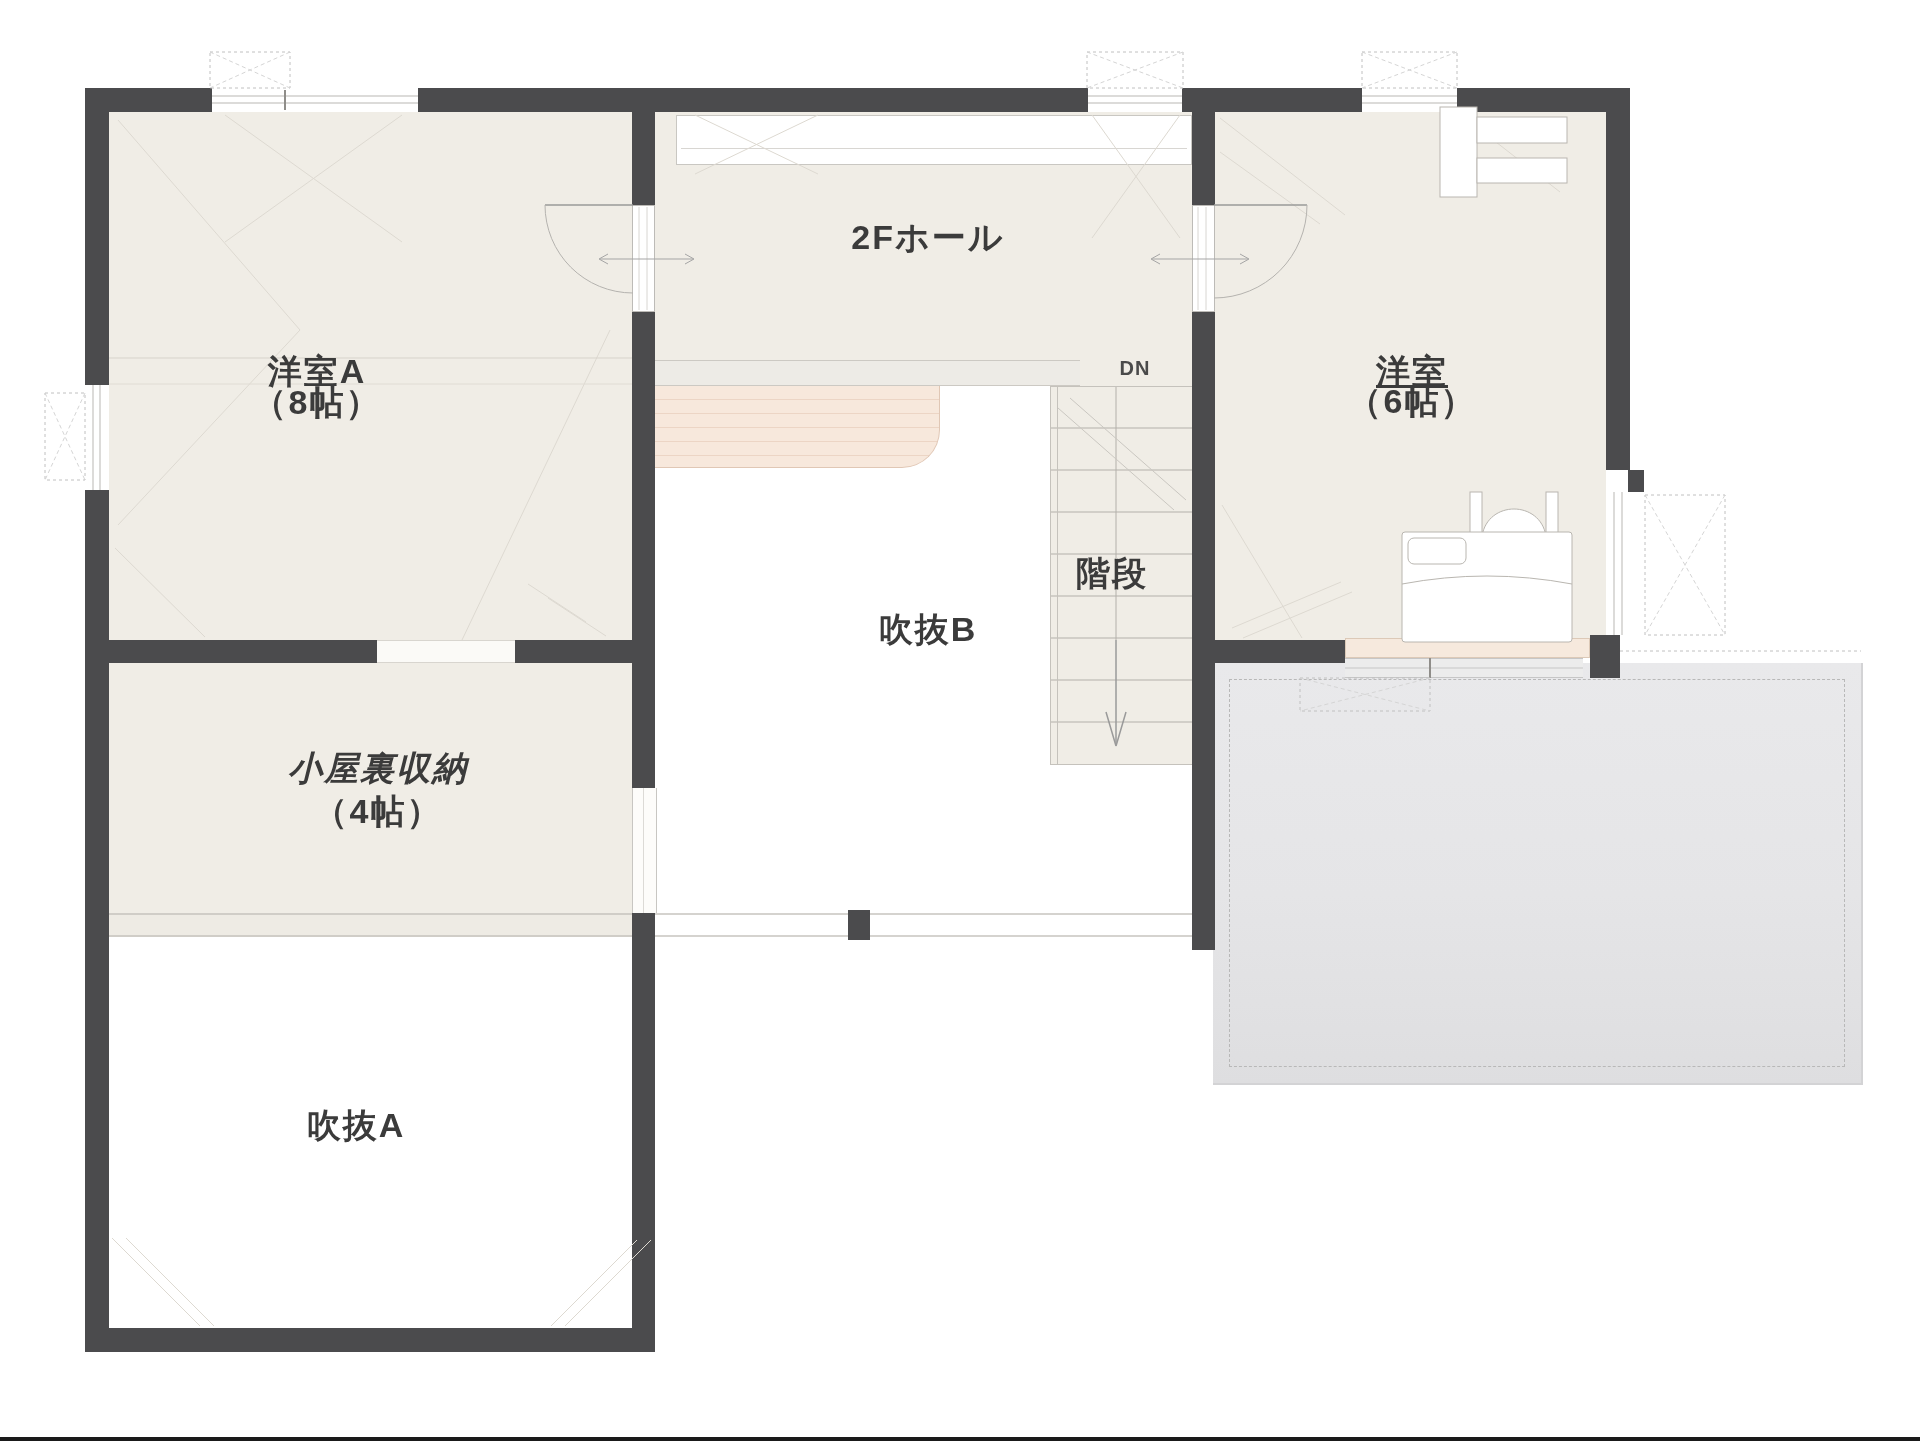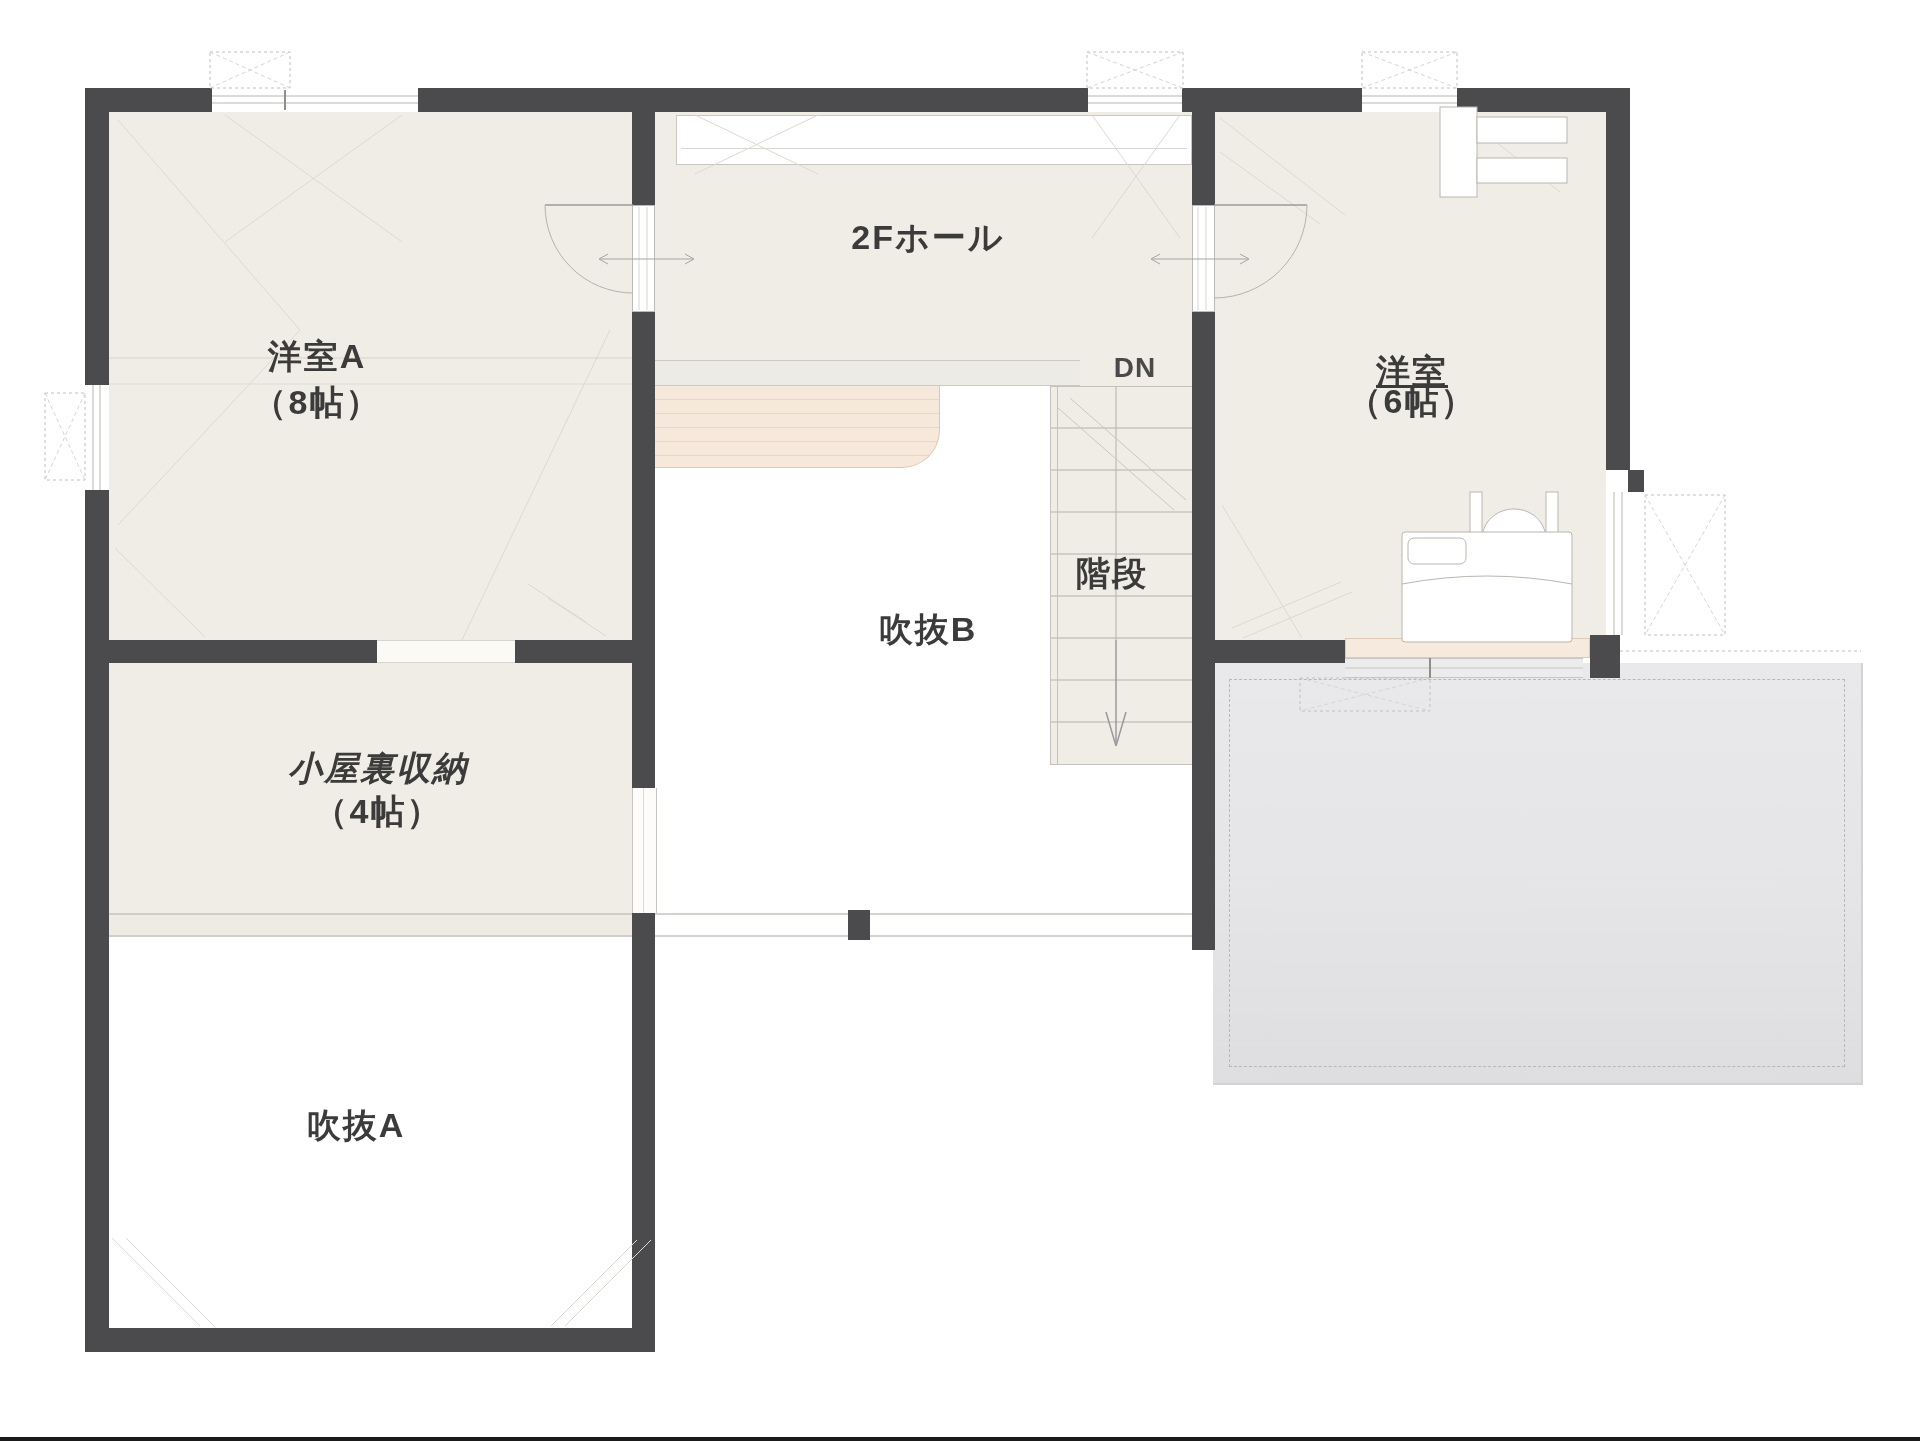"洋室A" div.lbl { top: 357px -> 372px }
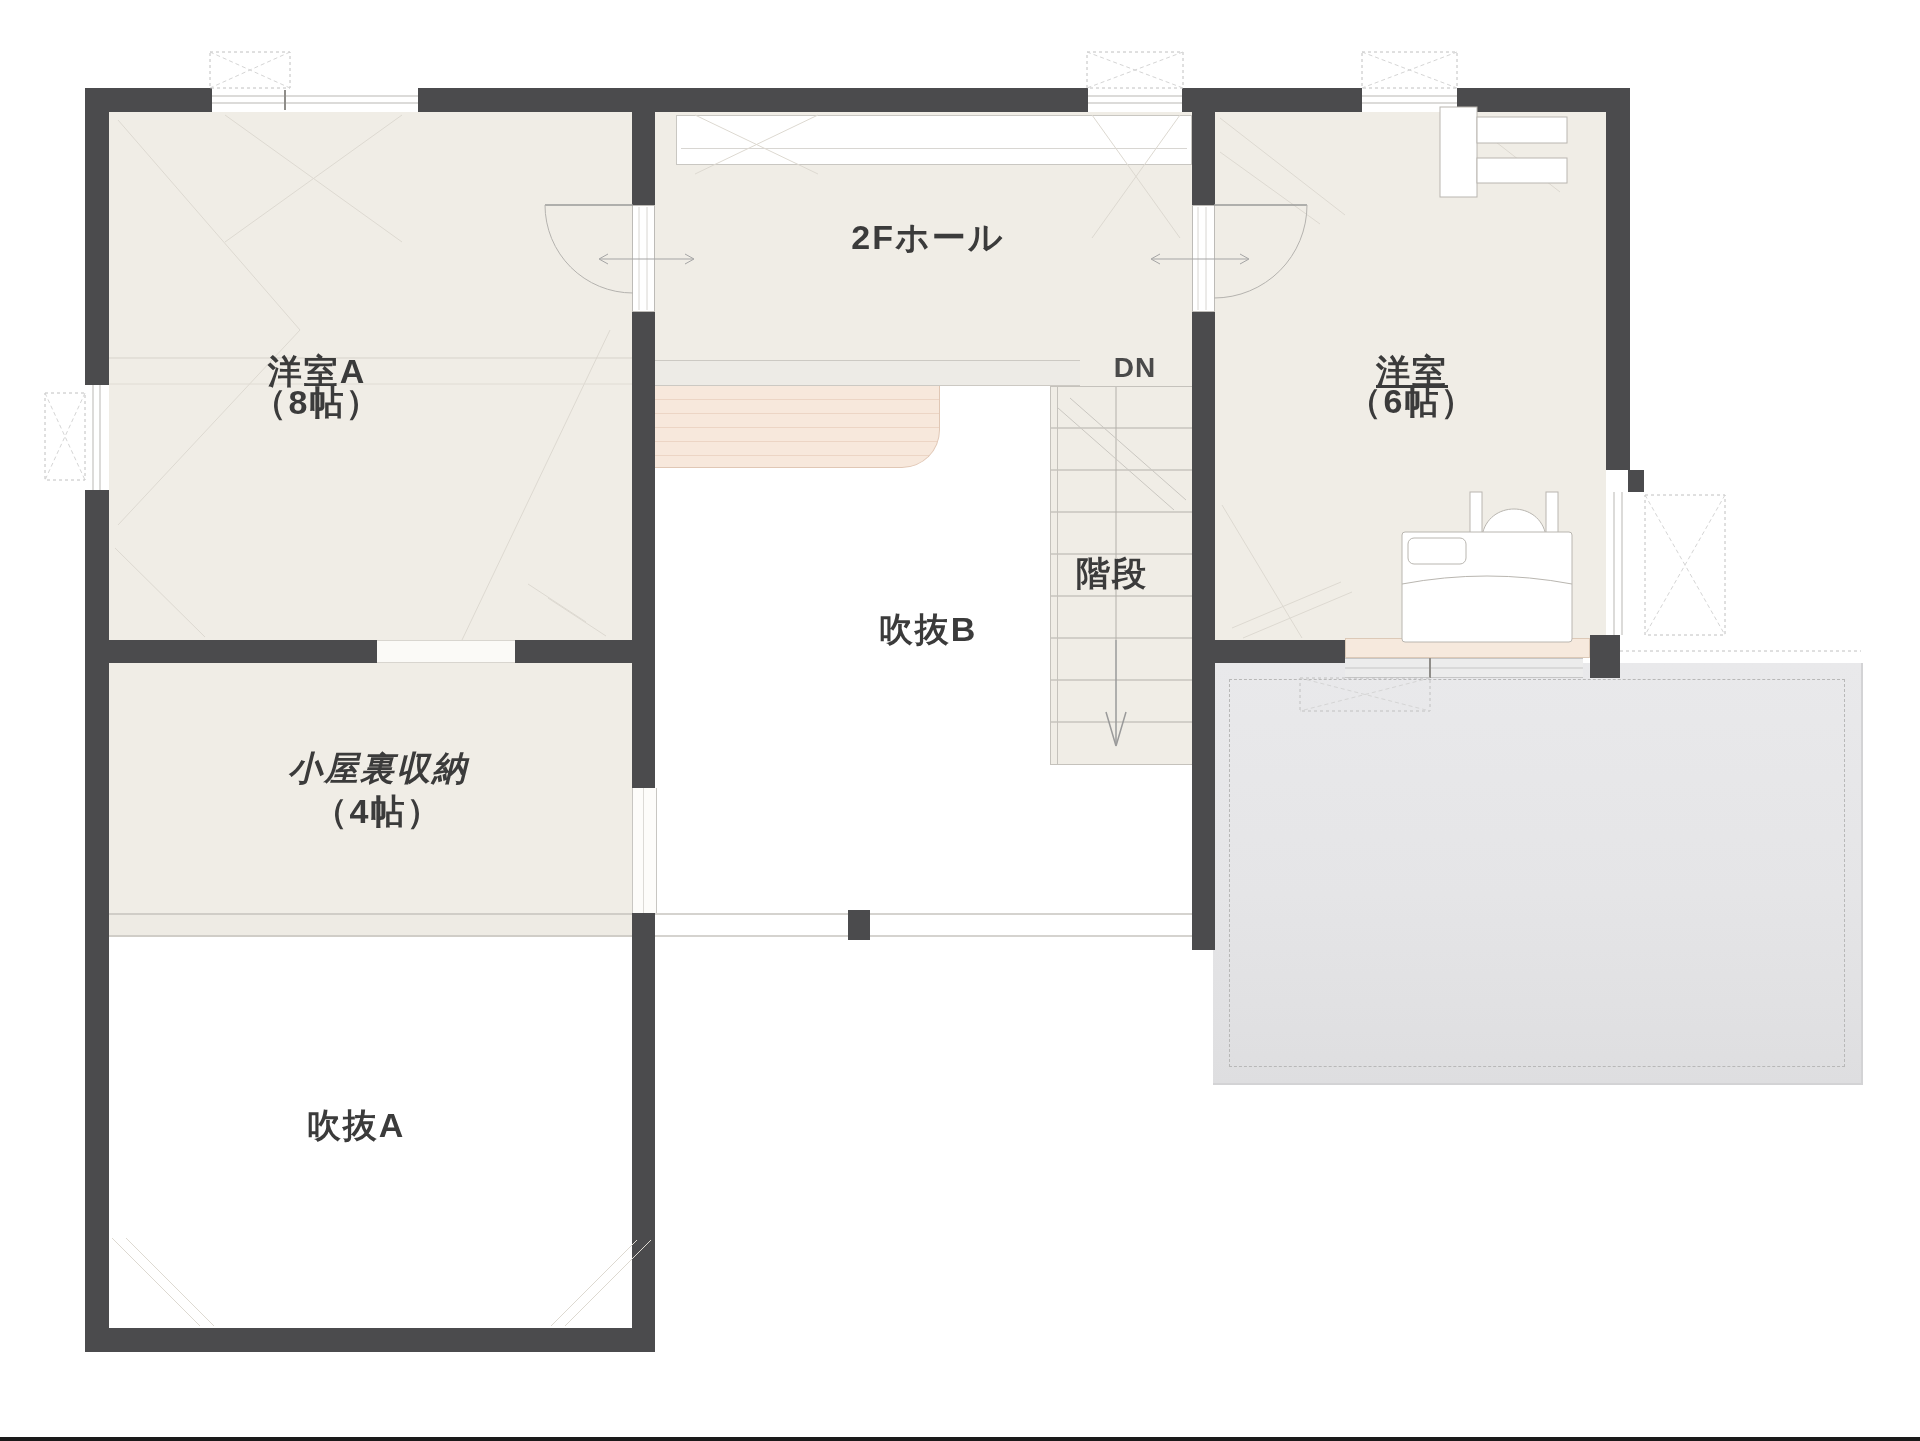"DN" .lbl-small { font-size: 28px -> 20px }
